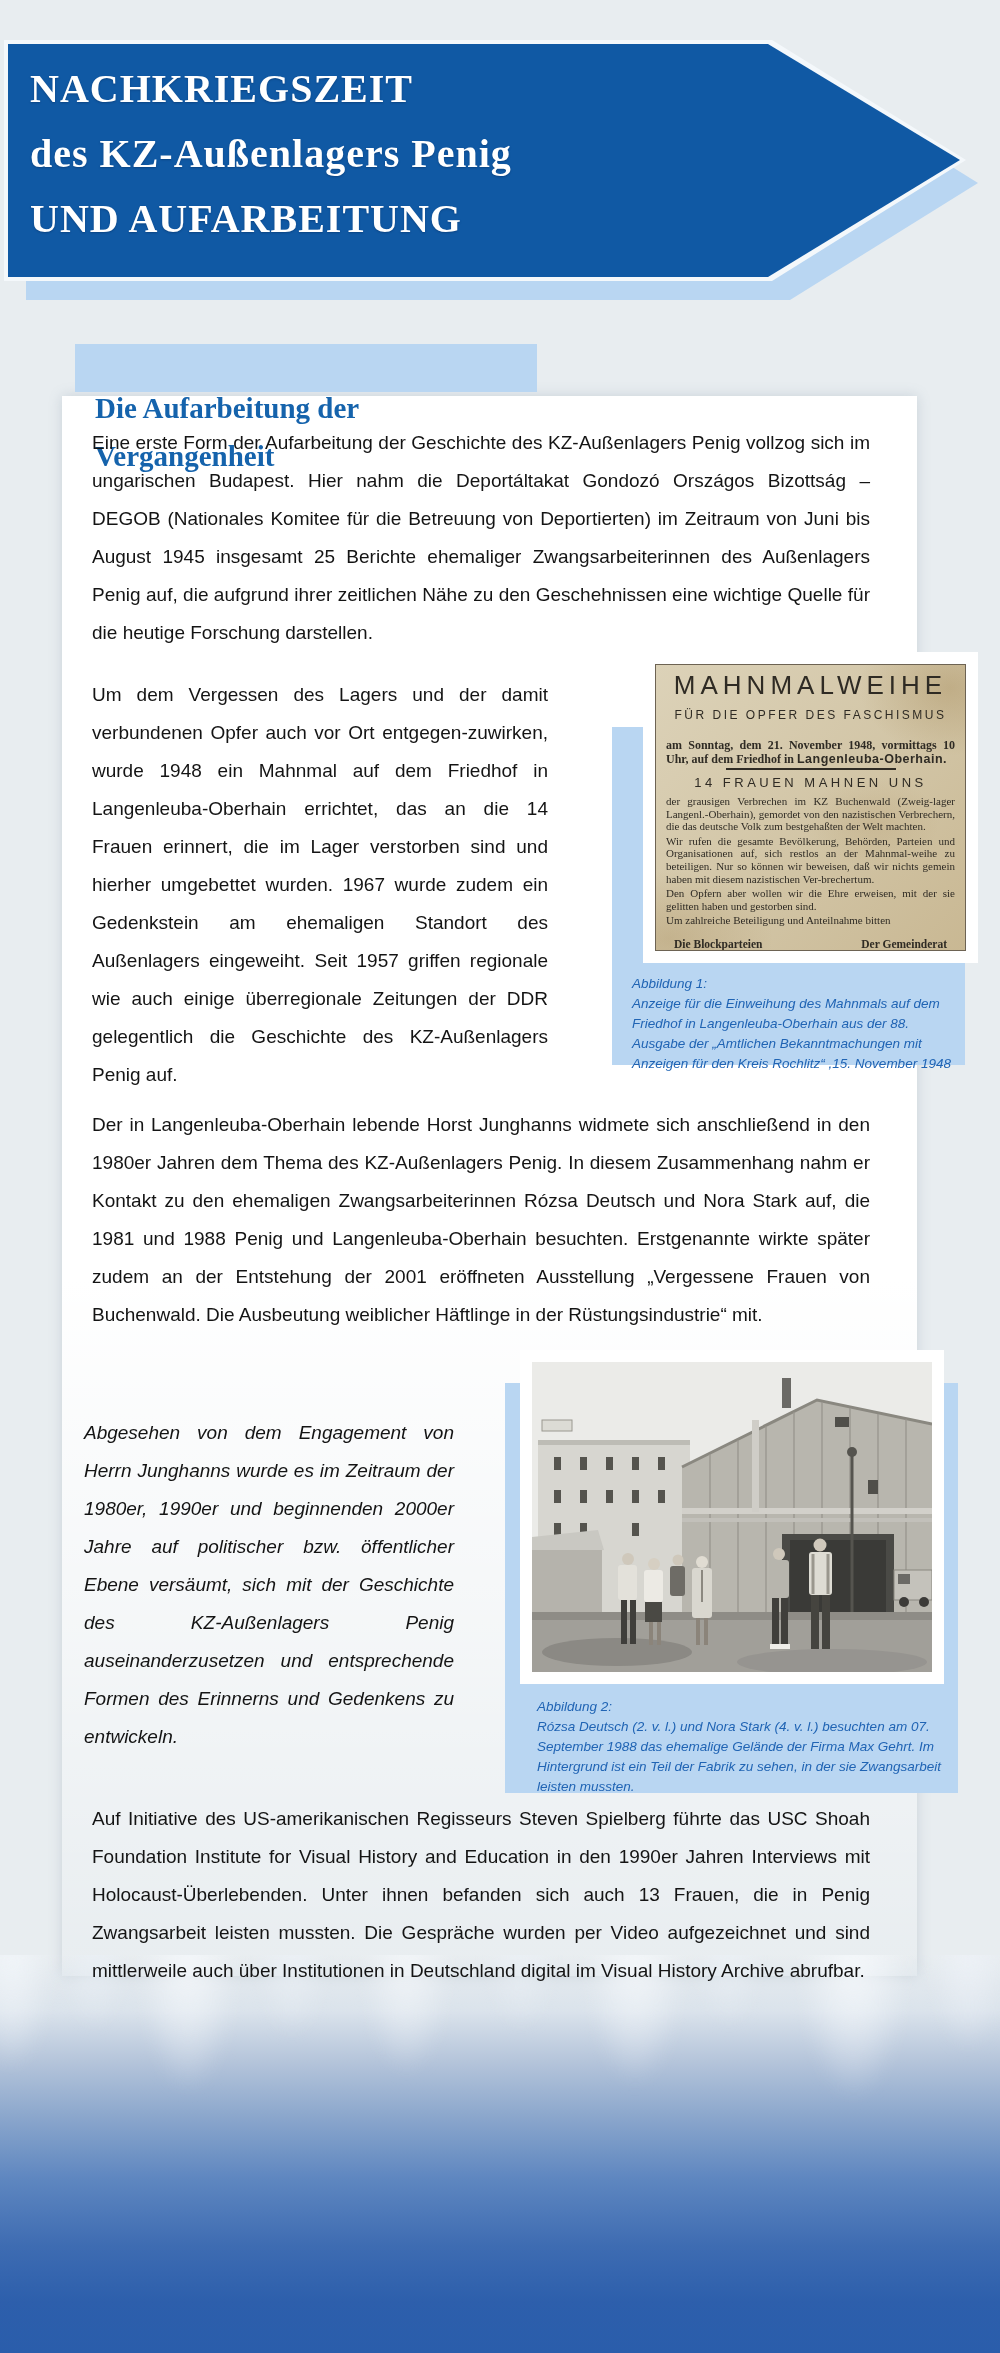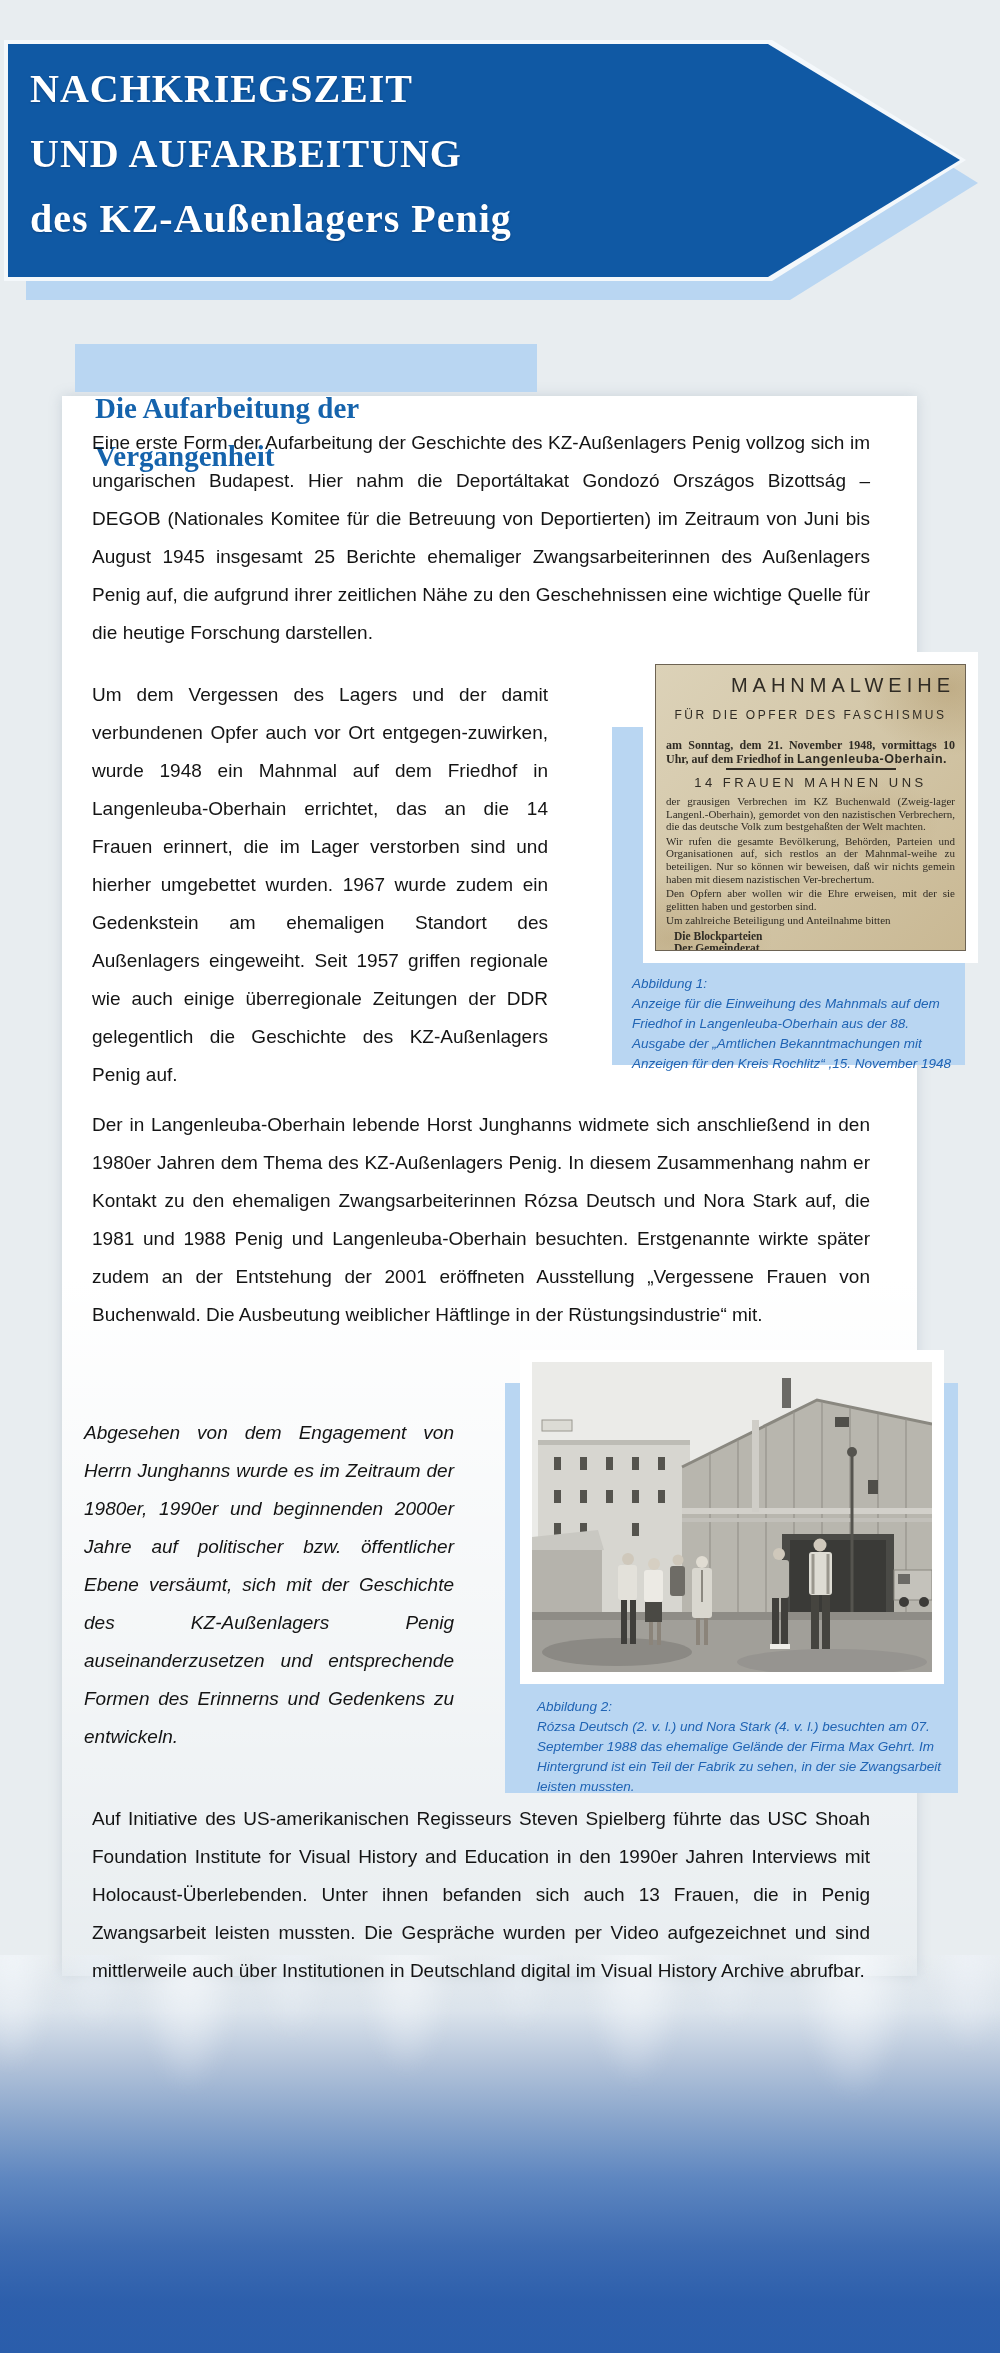"UND AUFARBEITUNG" div { order: before "des KZ-Außenlagers Penig" -> after "des KZ-Außenlagers Penig" }
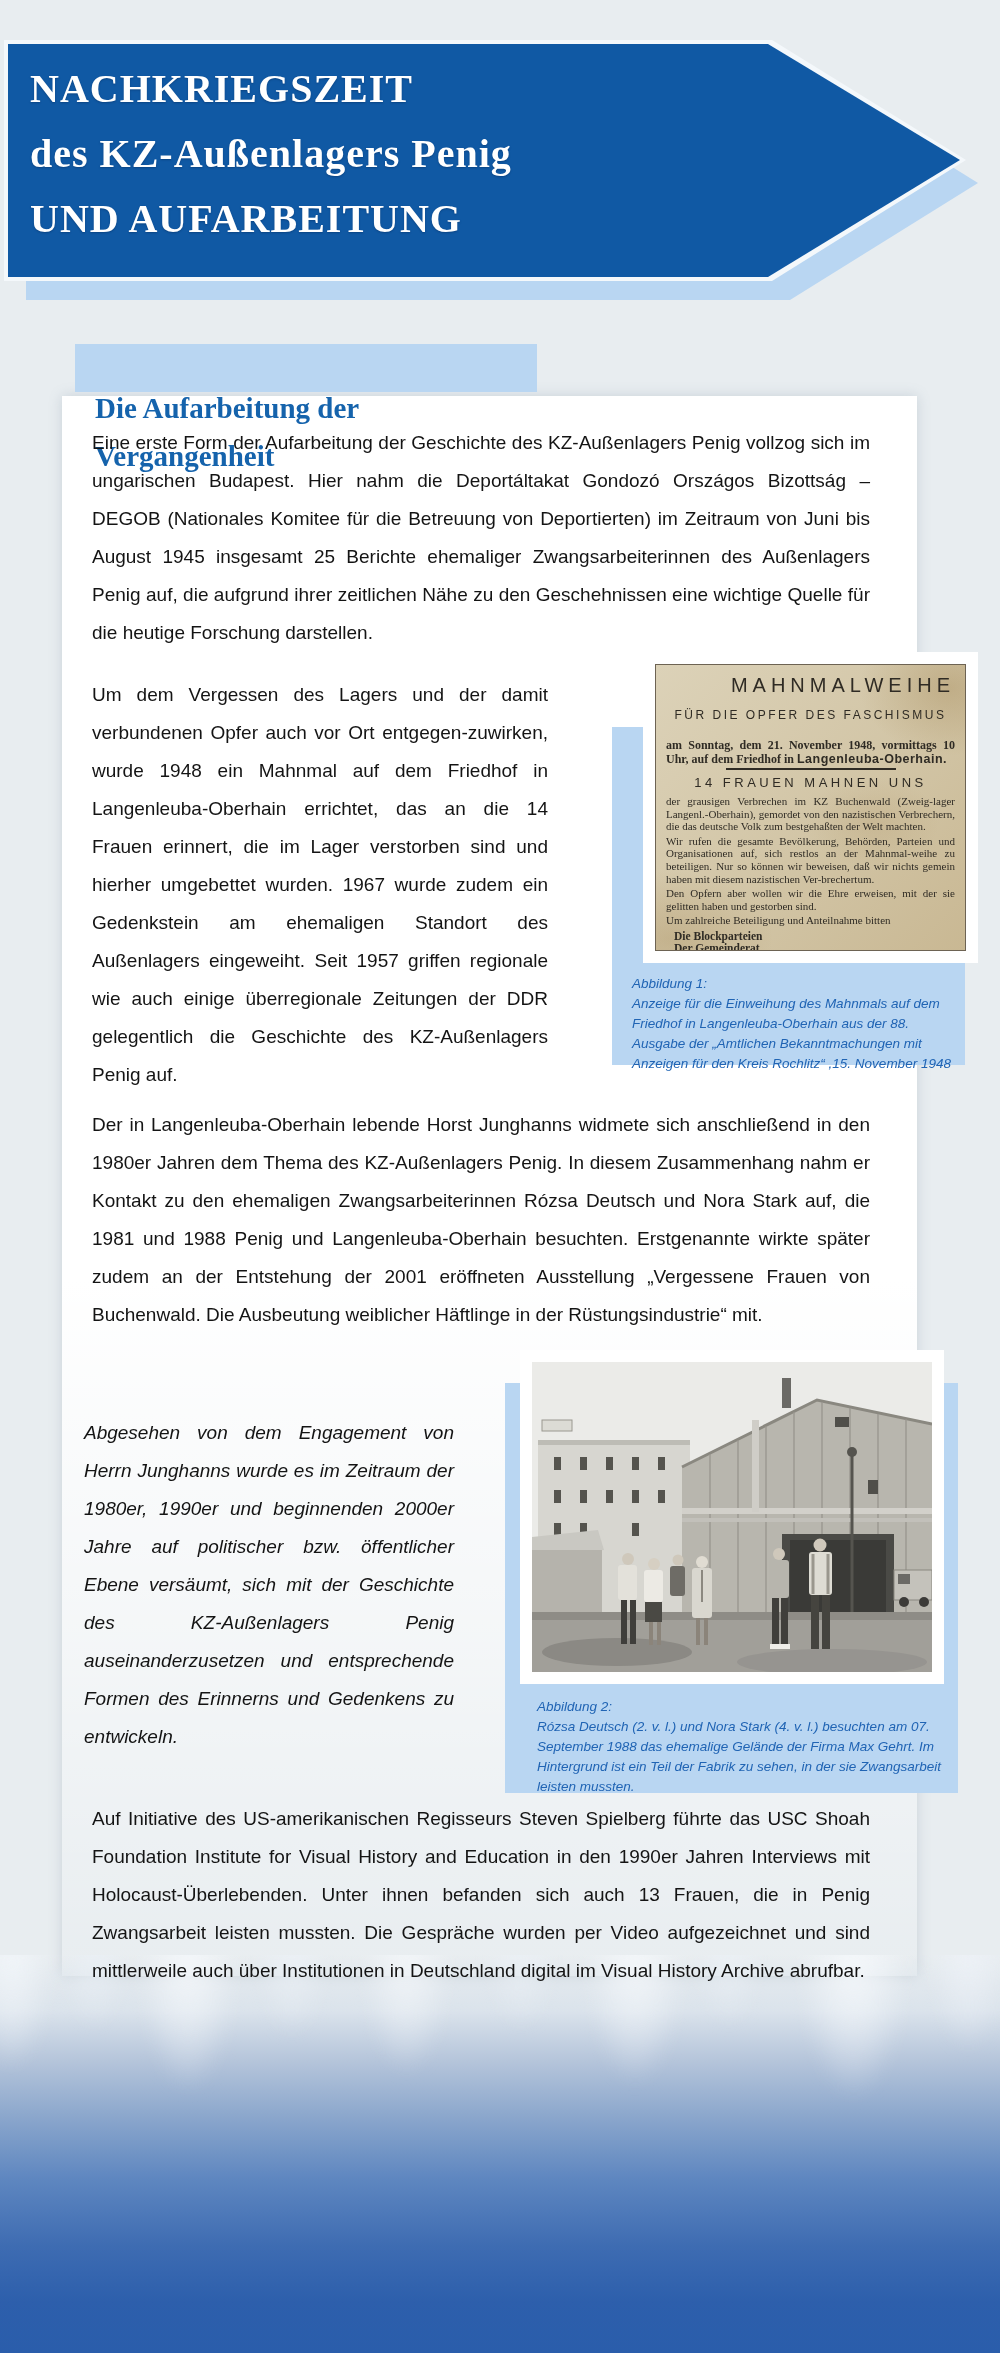"MAHNMALWEIHE" .clip-title { font-size: 20px -> 26px; text-align: right -> center }
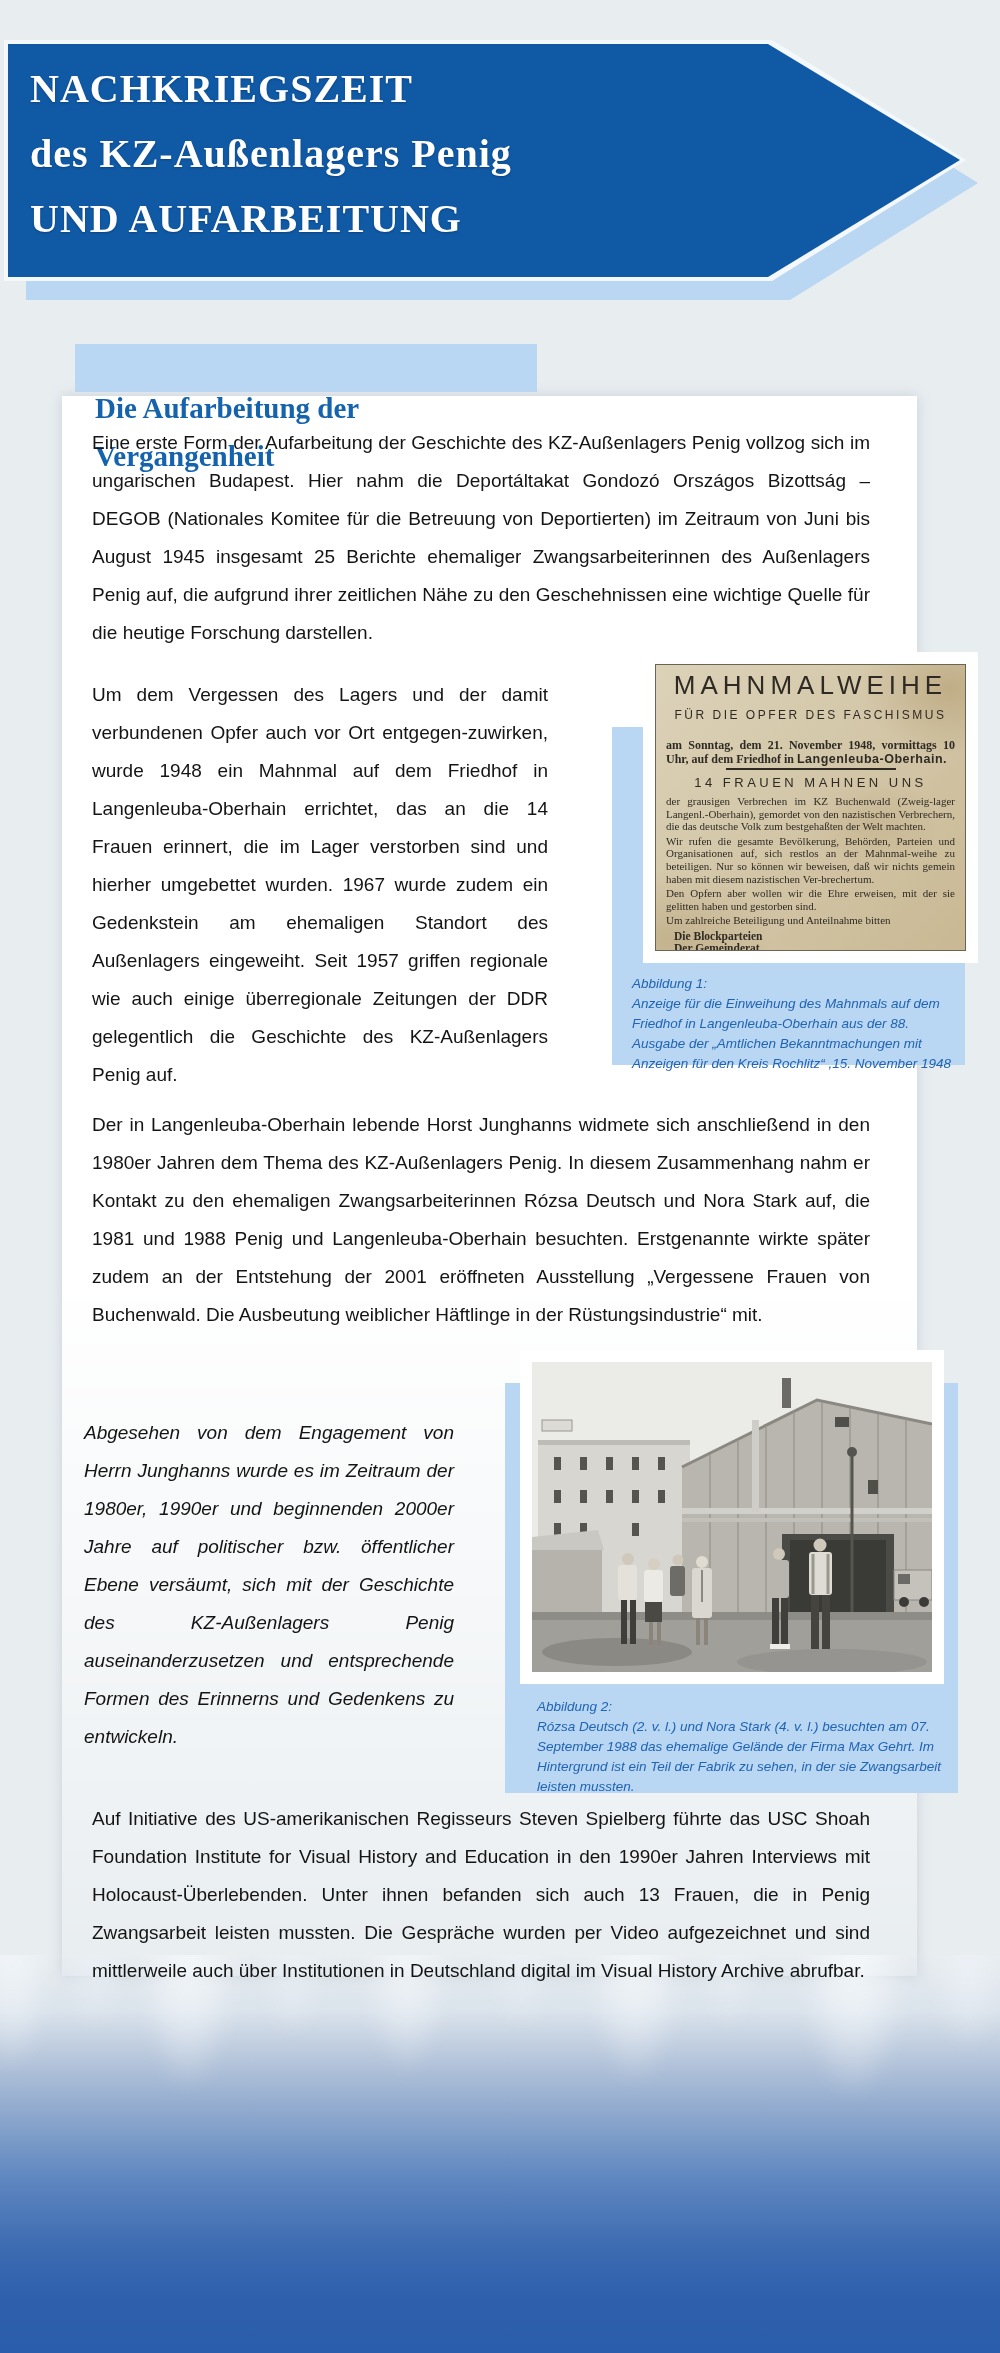"Die Blockparteien" .clip-sigrow { flex-direction: column -> none; margin-top: 3px -> 11px }
